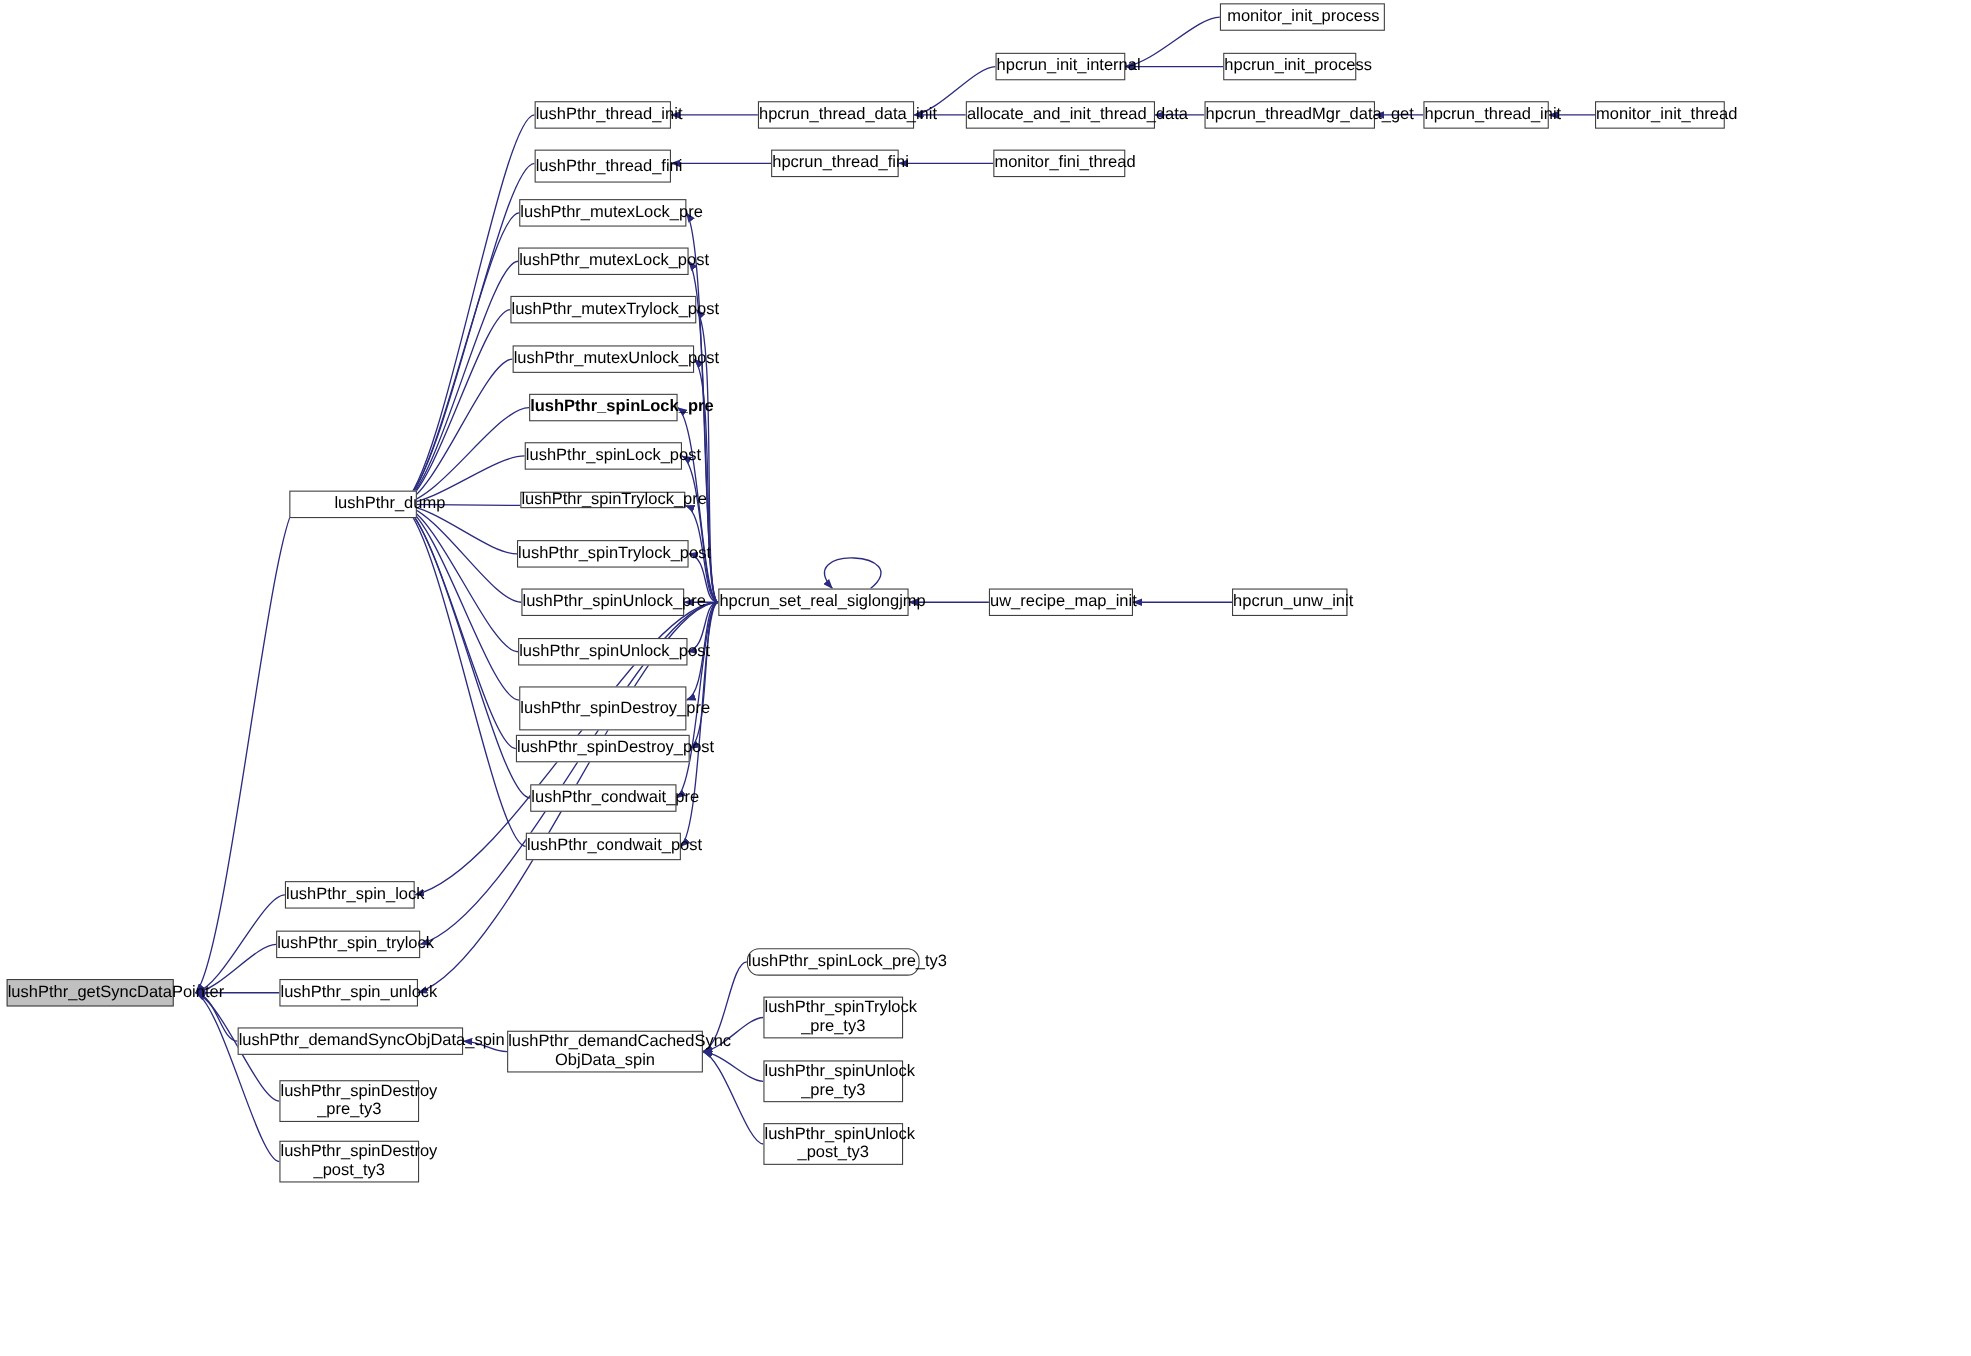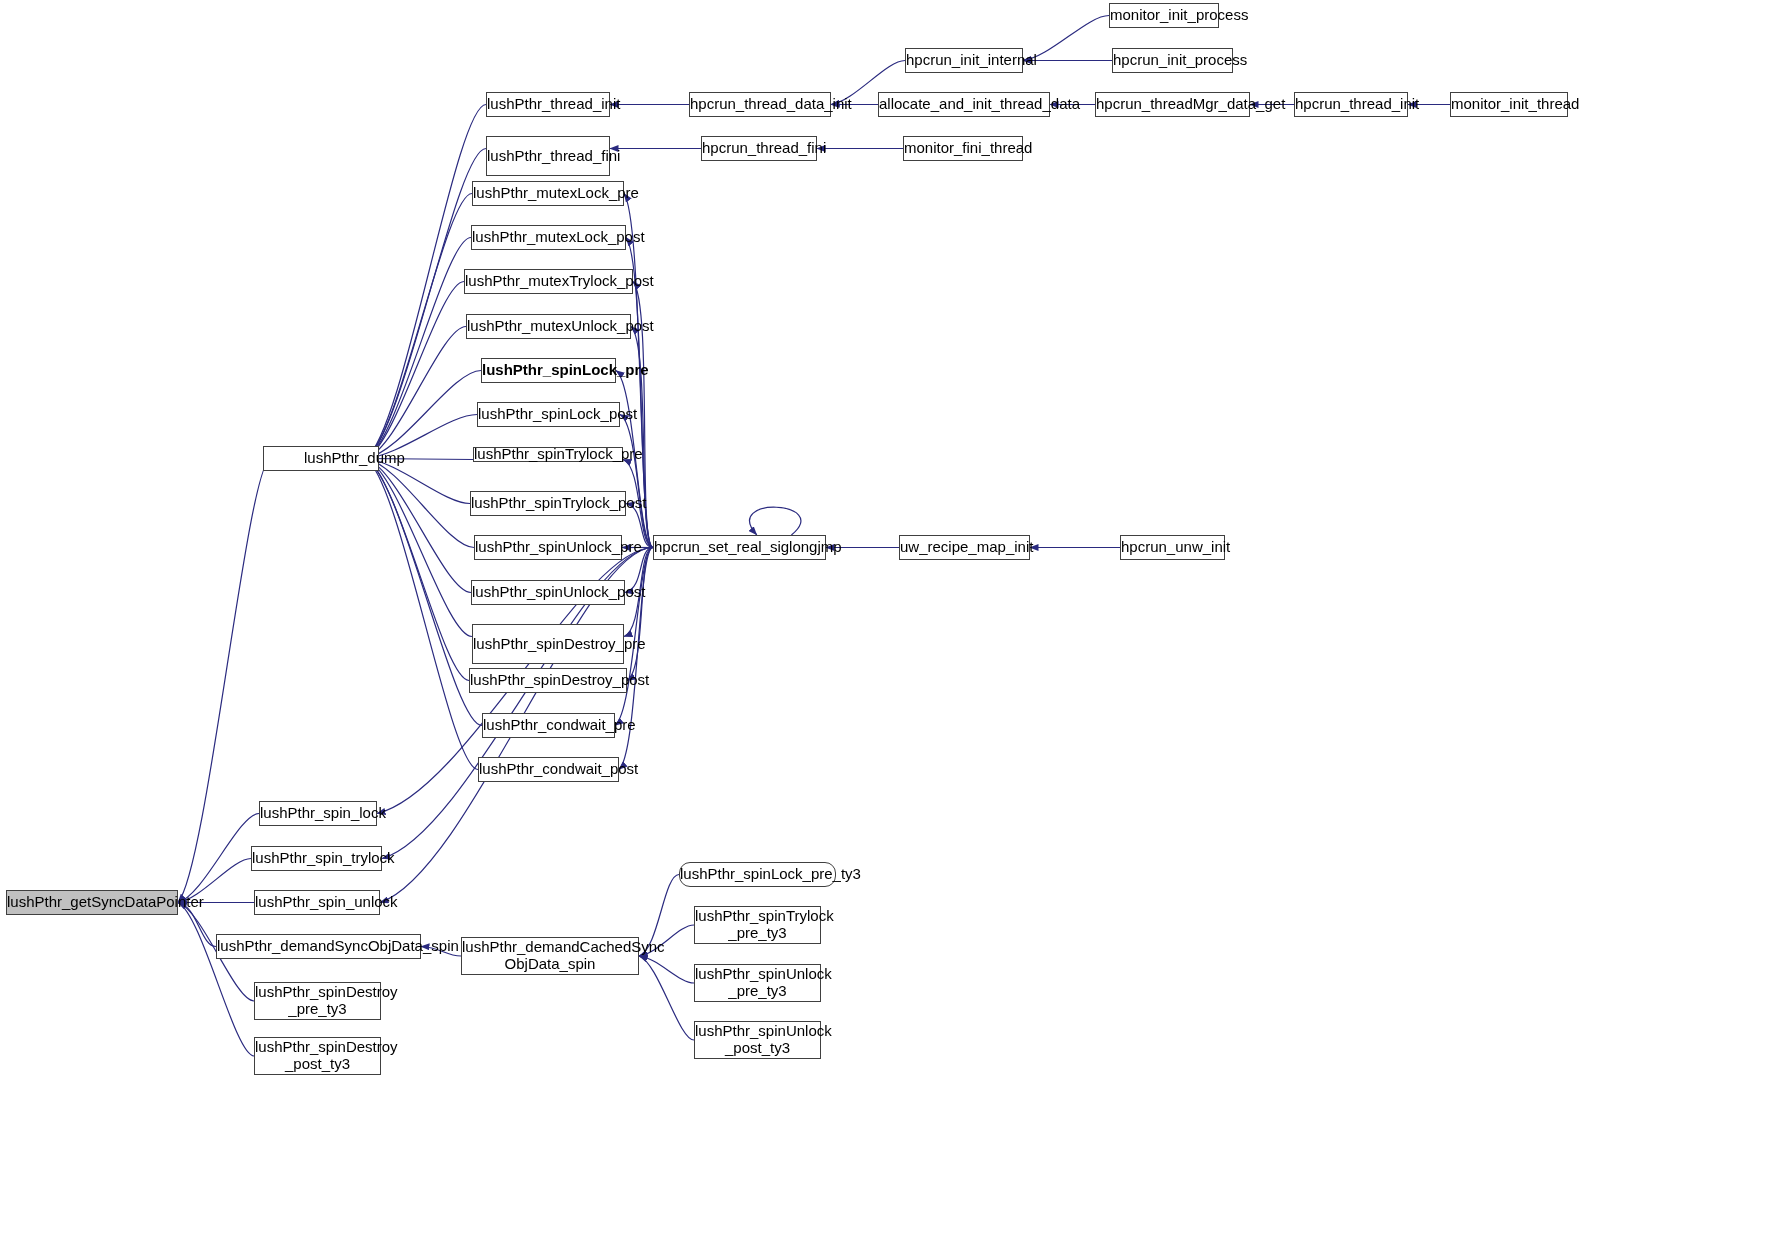"monitor_init_process" div.node { width: 110px -> 150px }
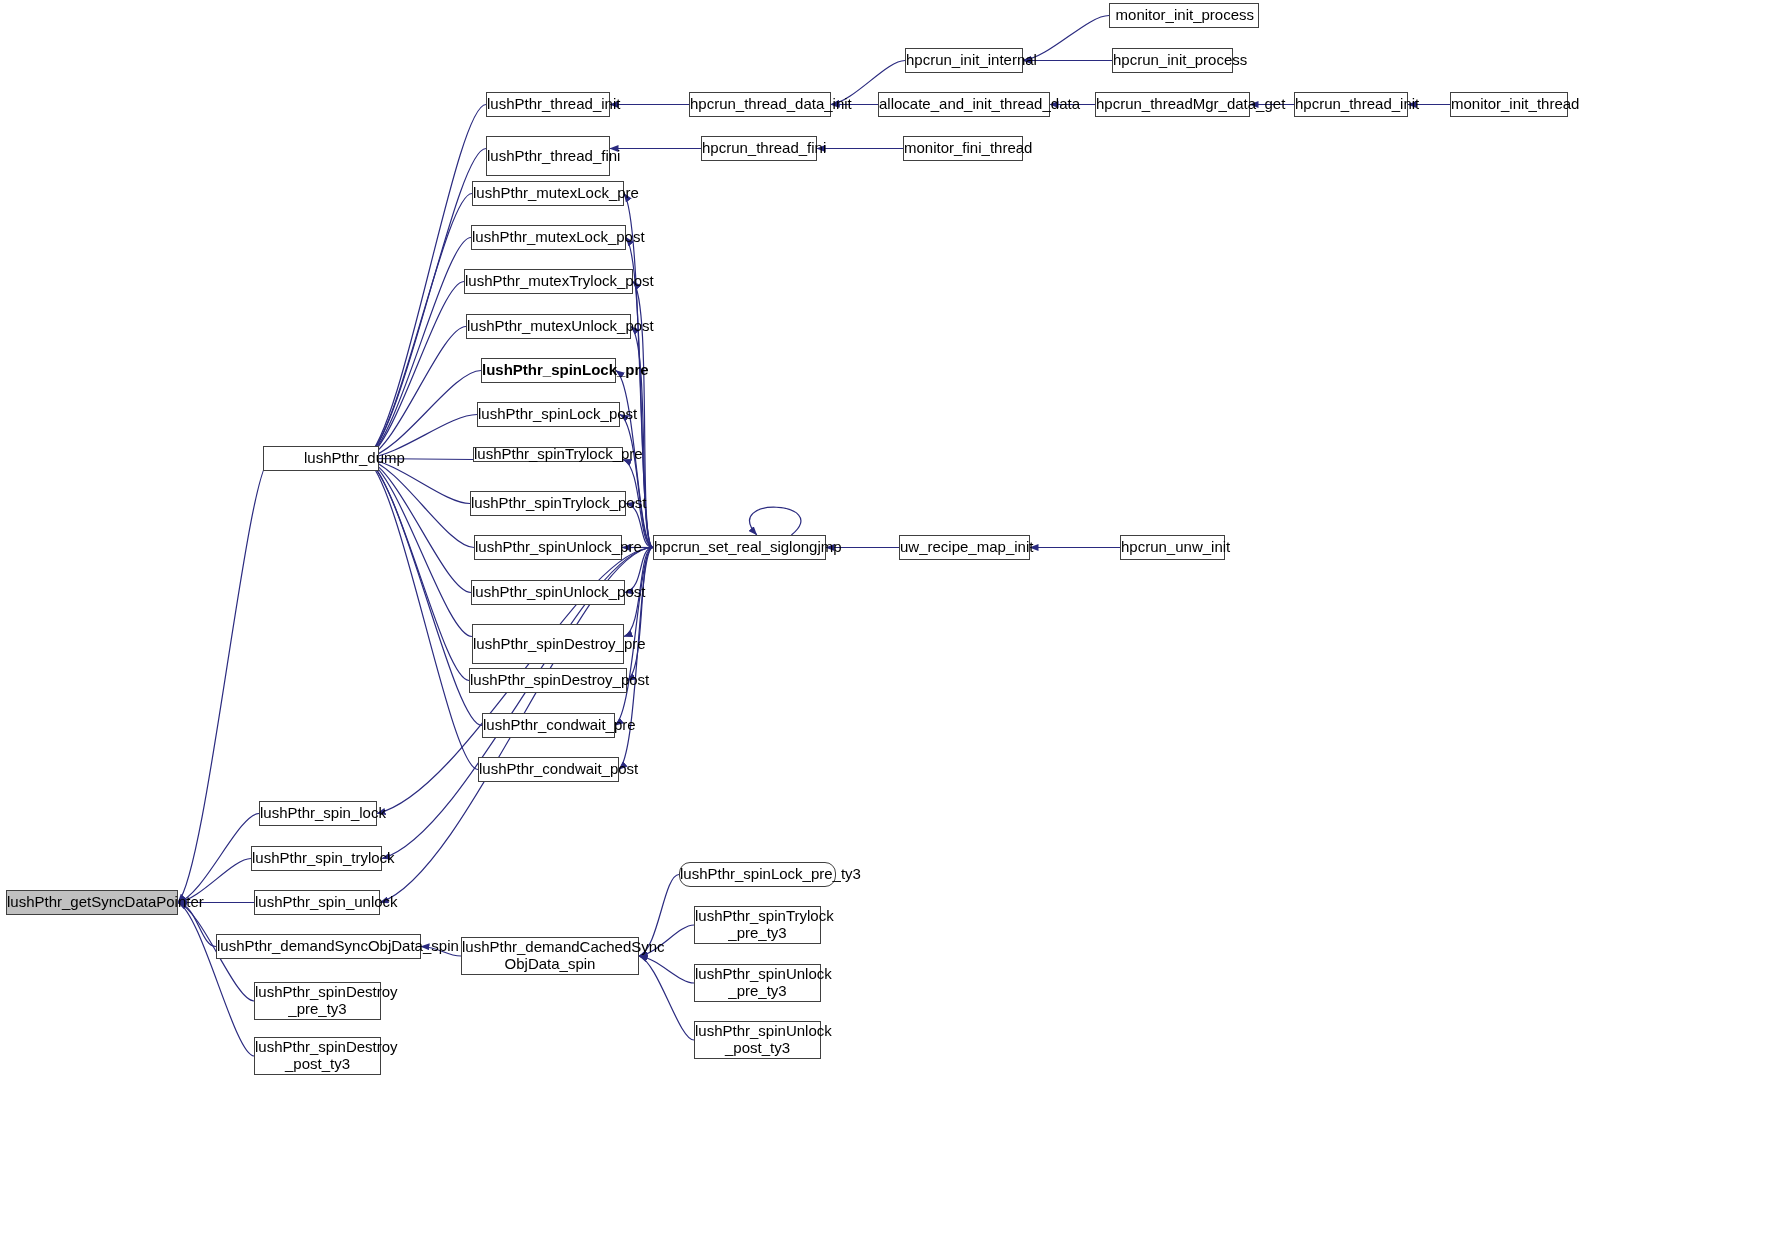"lushPthr_thread_fini" div.node { height: 40px -> 30px }
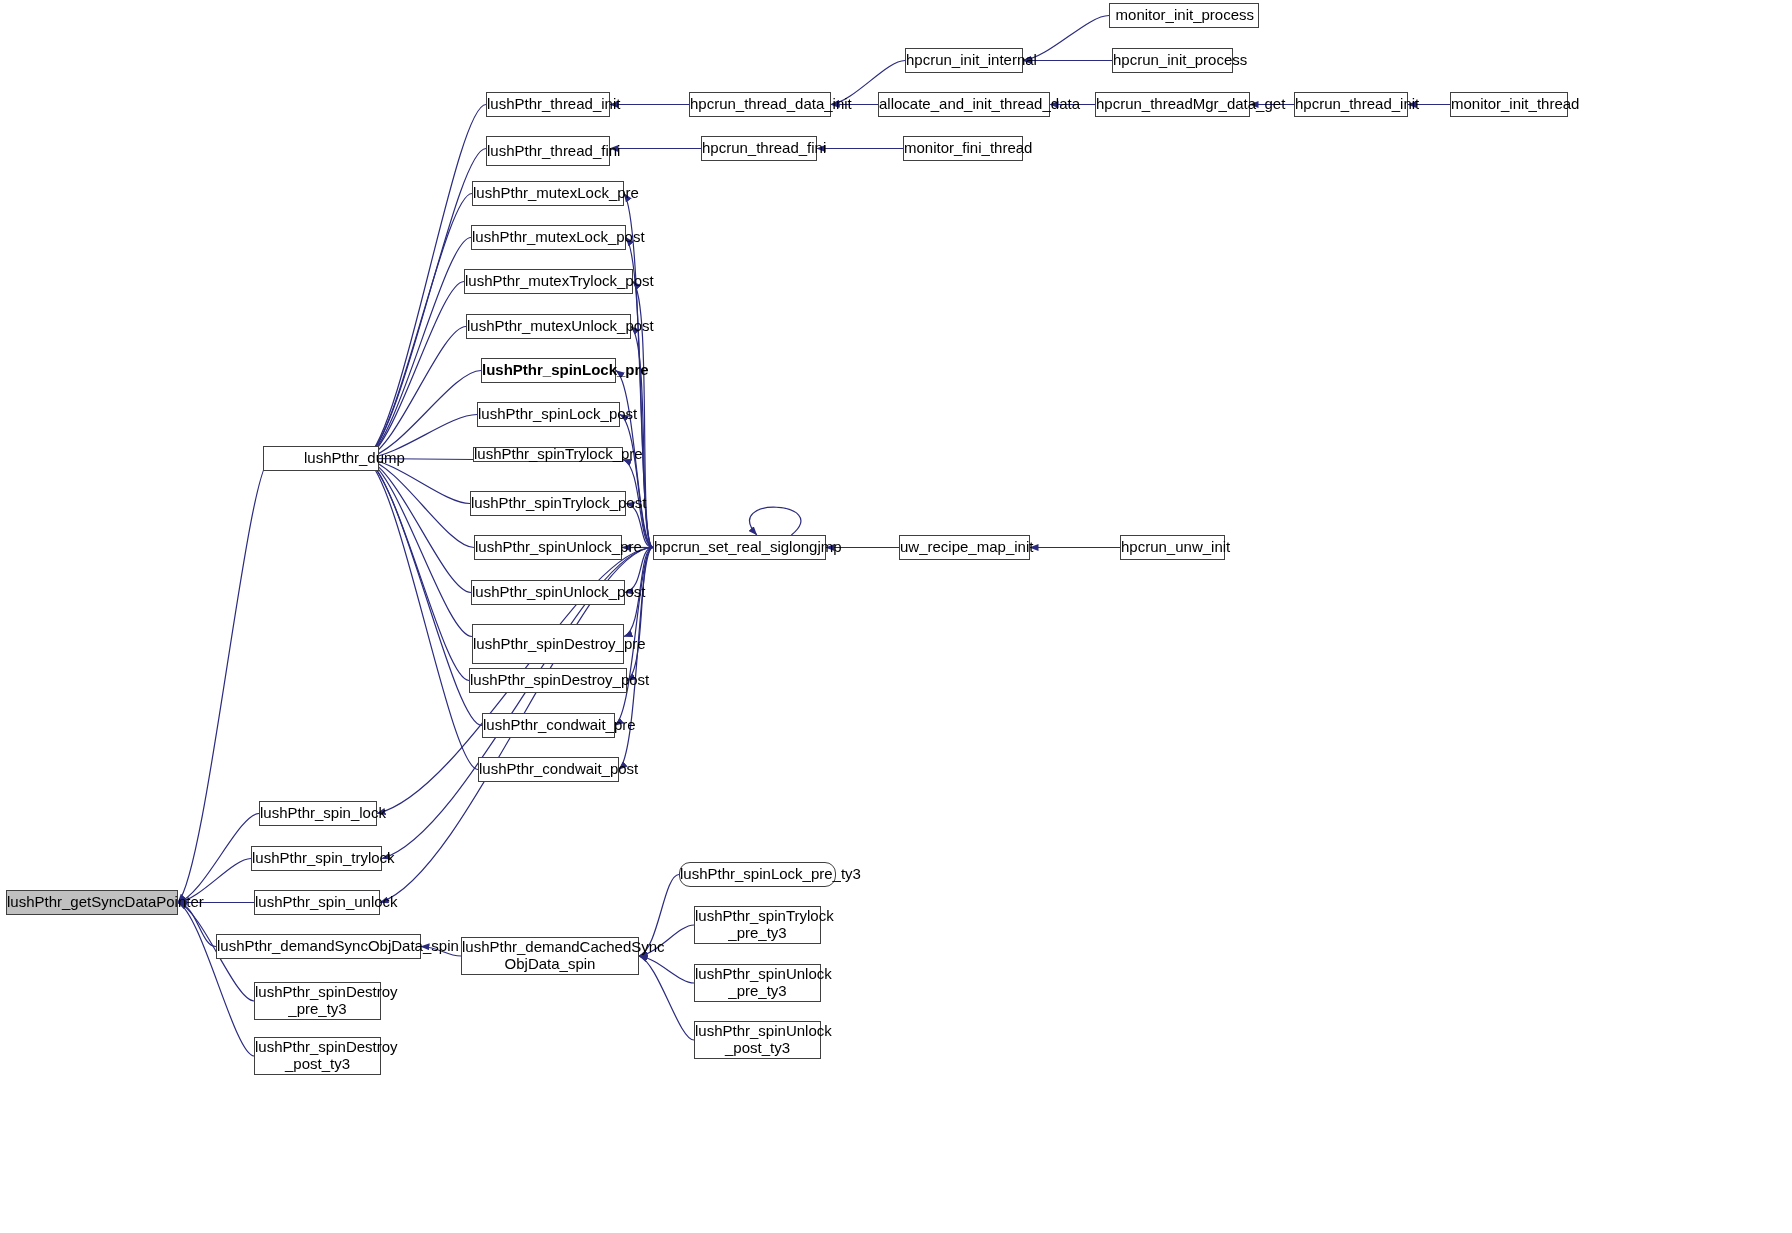"lushPthr_getSyncDataPointer" div.node { width: 172px -> 152px }
